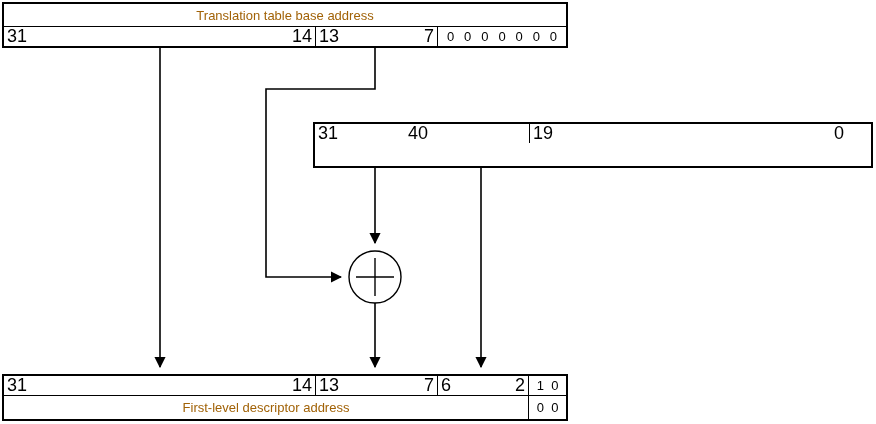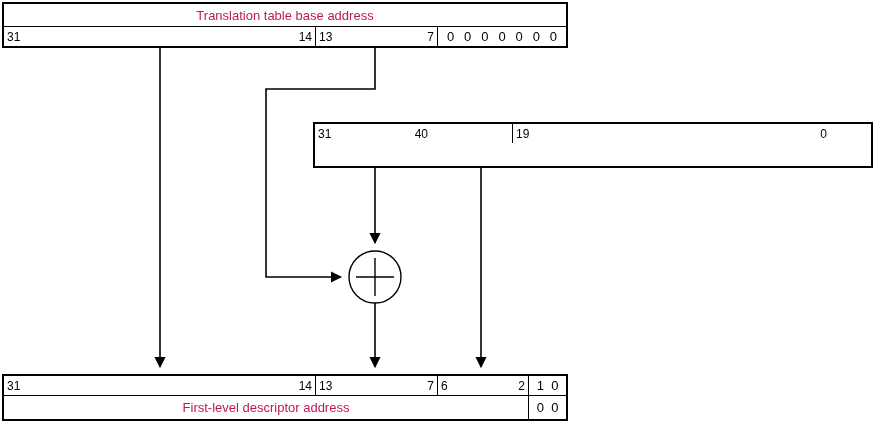"Translation table base address" .title-cell { color: #be185d -> #a16207 }
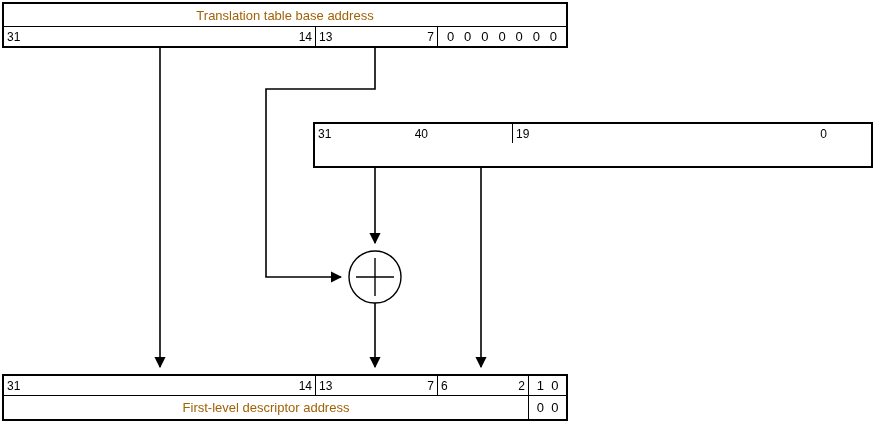"31" .fld { font-size: 12px -> 18px }
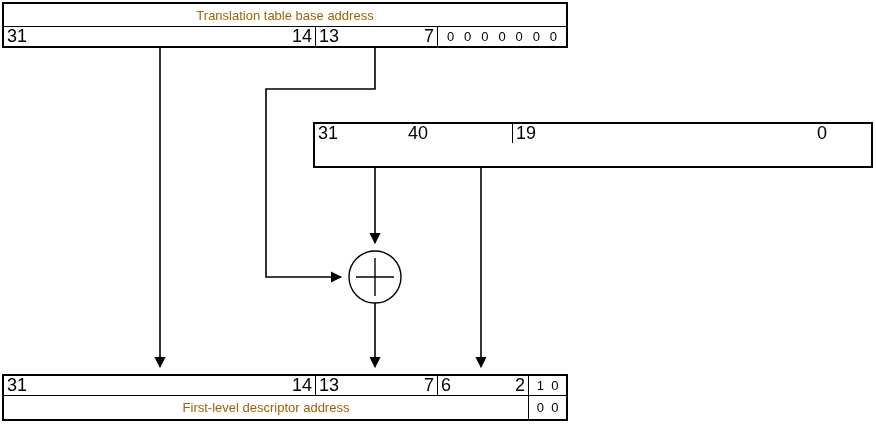"19" div.fld { left: 197px -> 214px }
